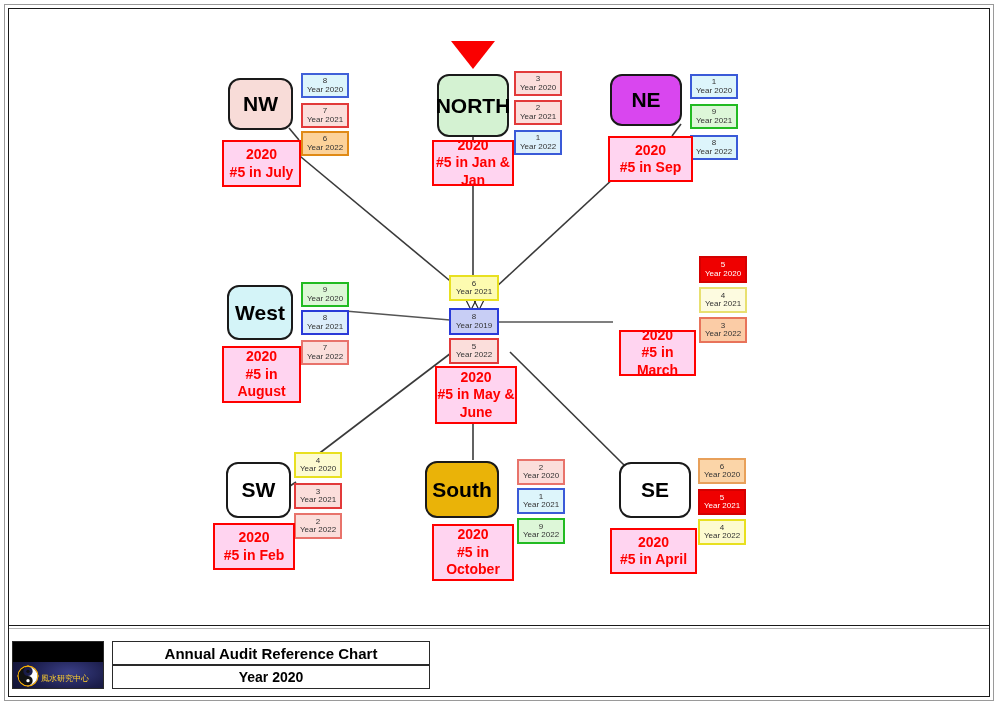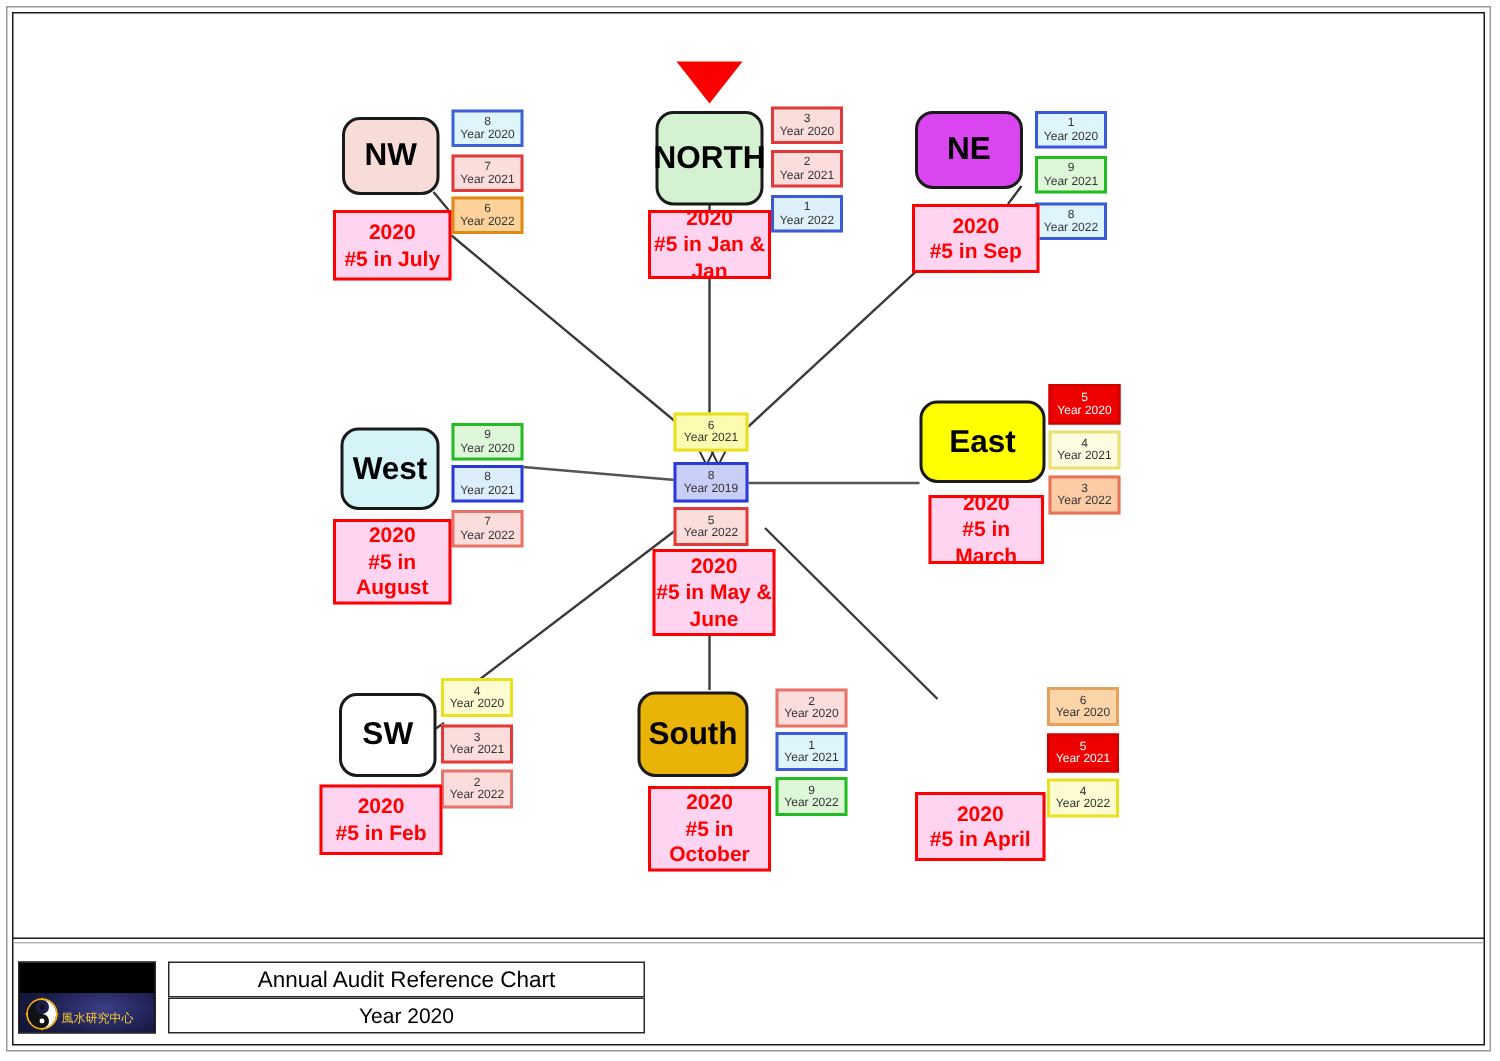"East" div.sector { html: <div> <span>East</span> </div> -> none }
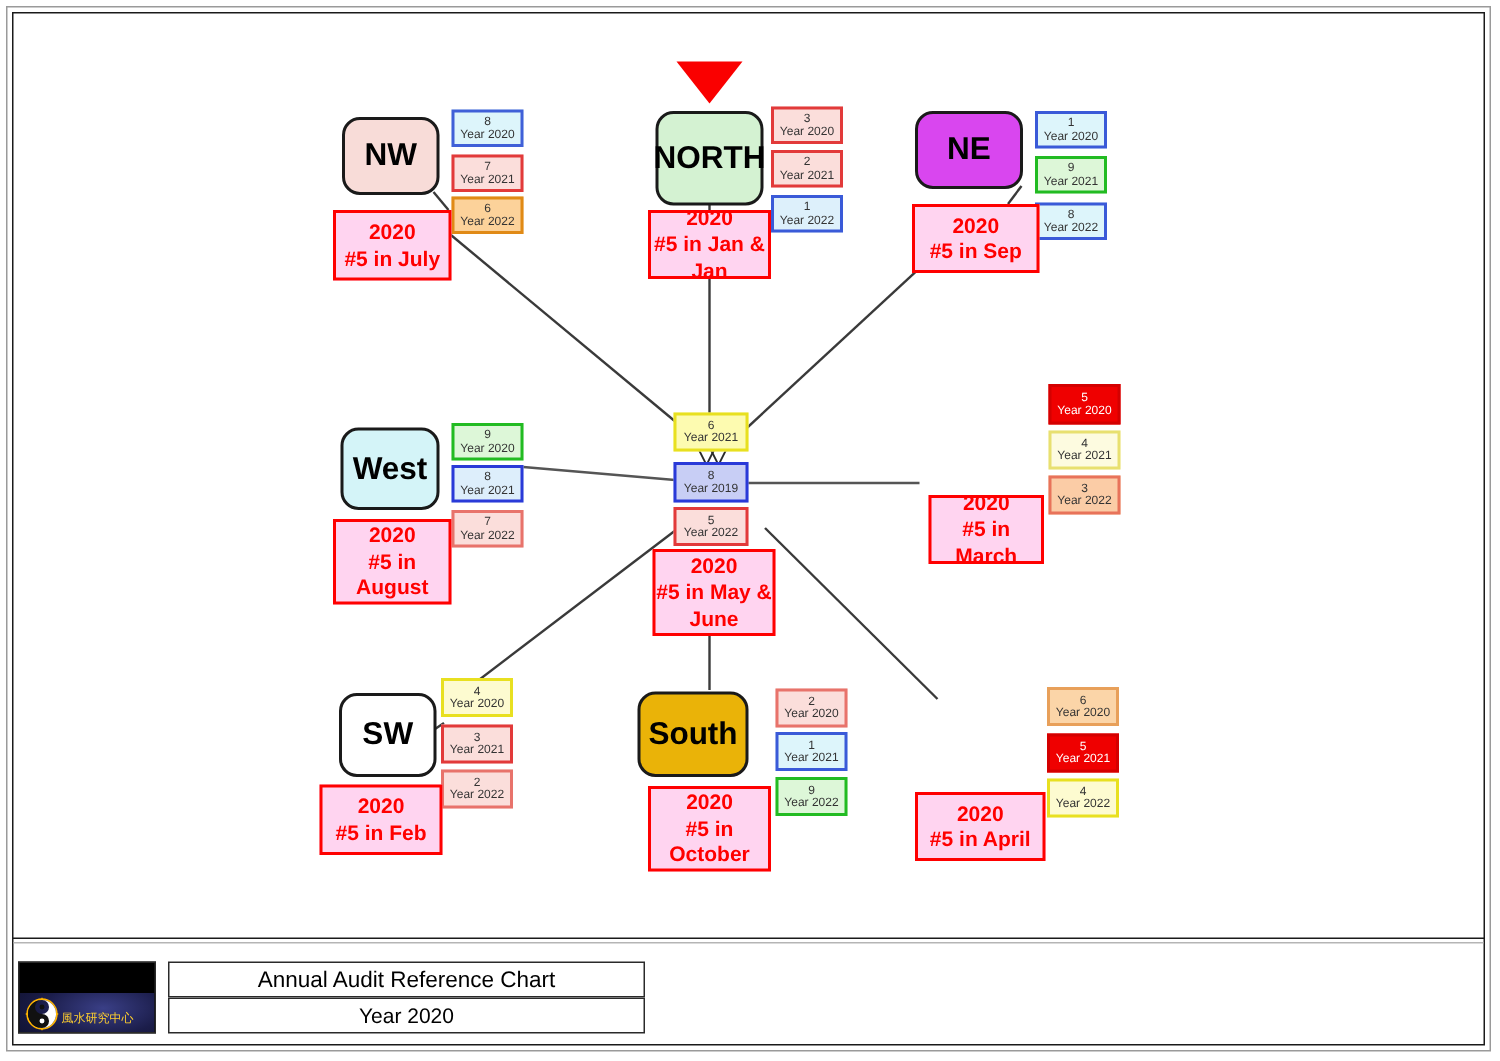"SE" div.sector { html: none -> <div> <span>SE</span> </div> }
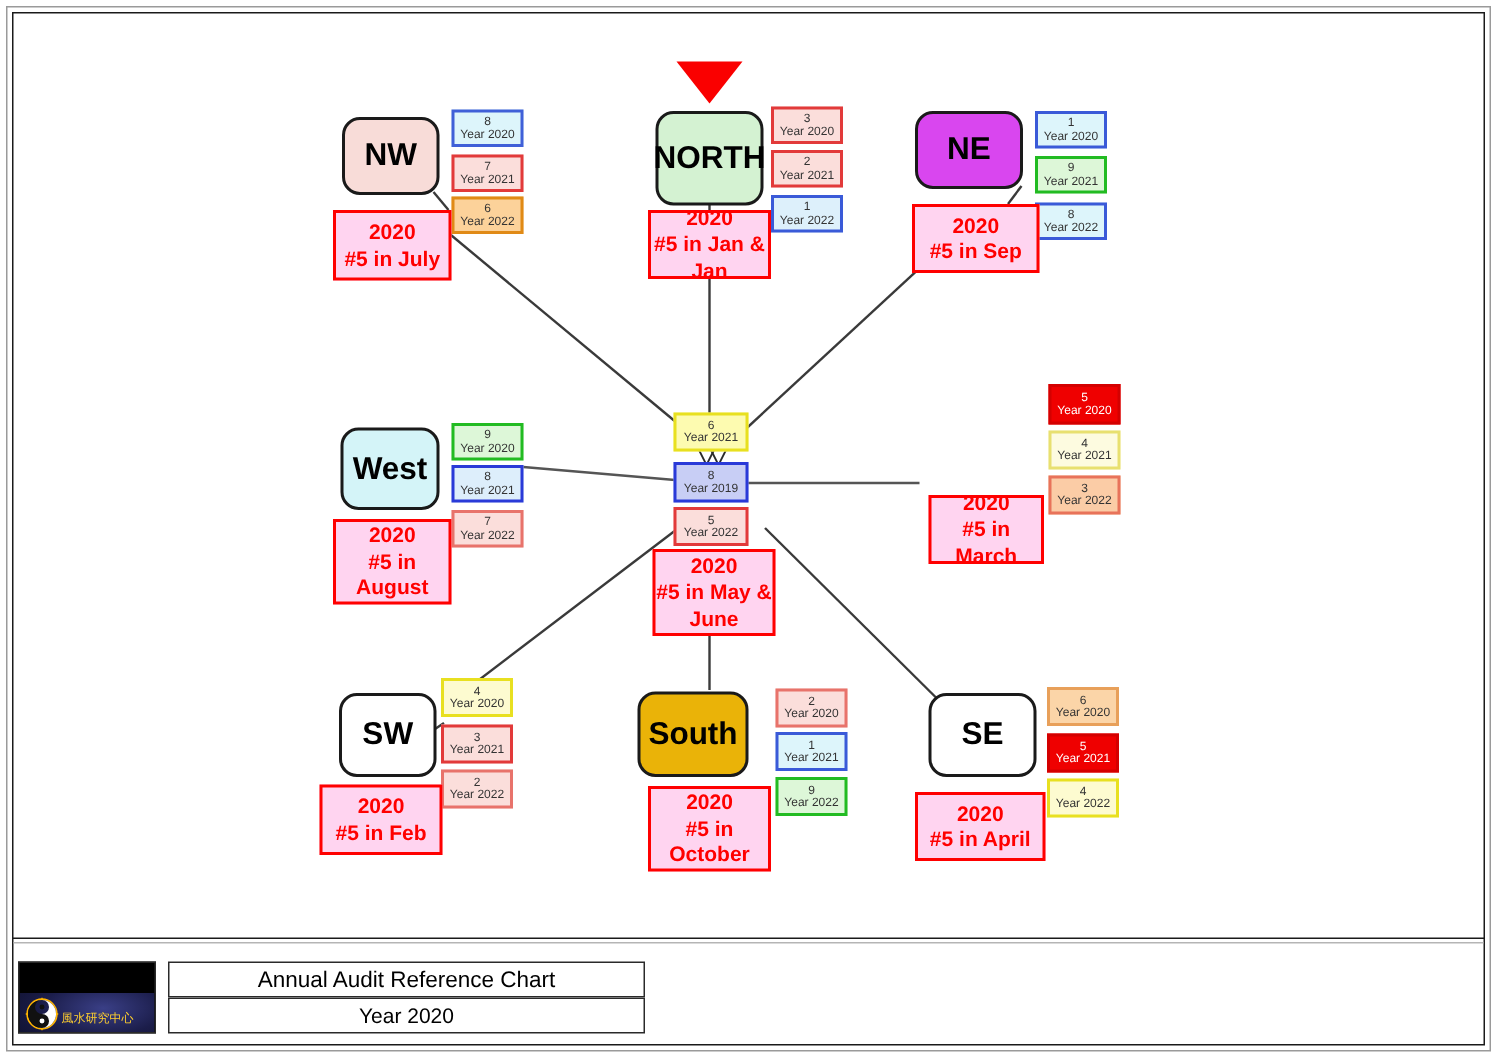"Annual Audit Reference Chart" .title-cell { font-weight: normal -> bold }
